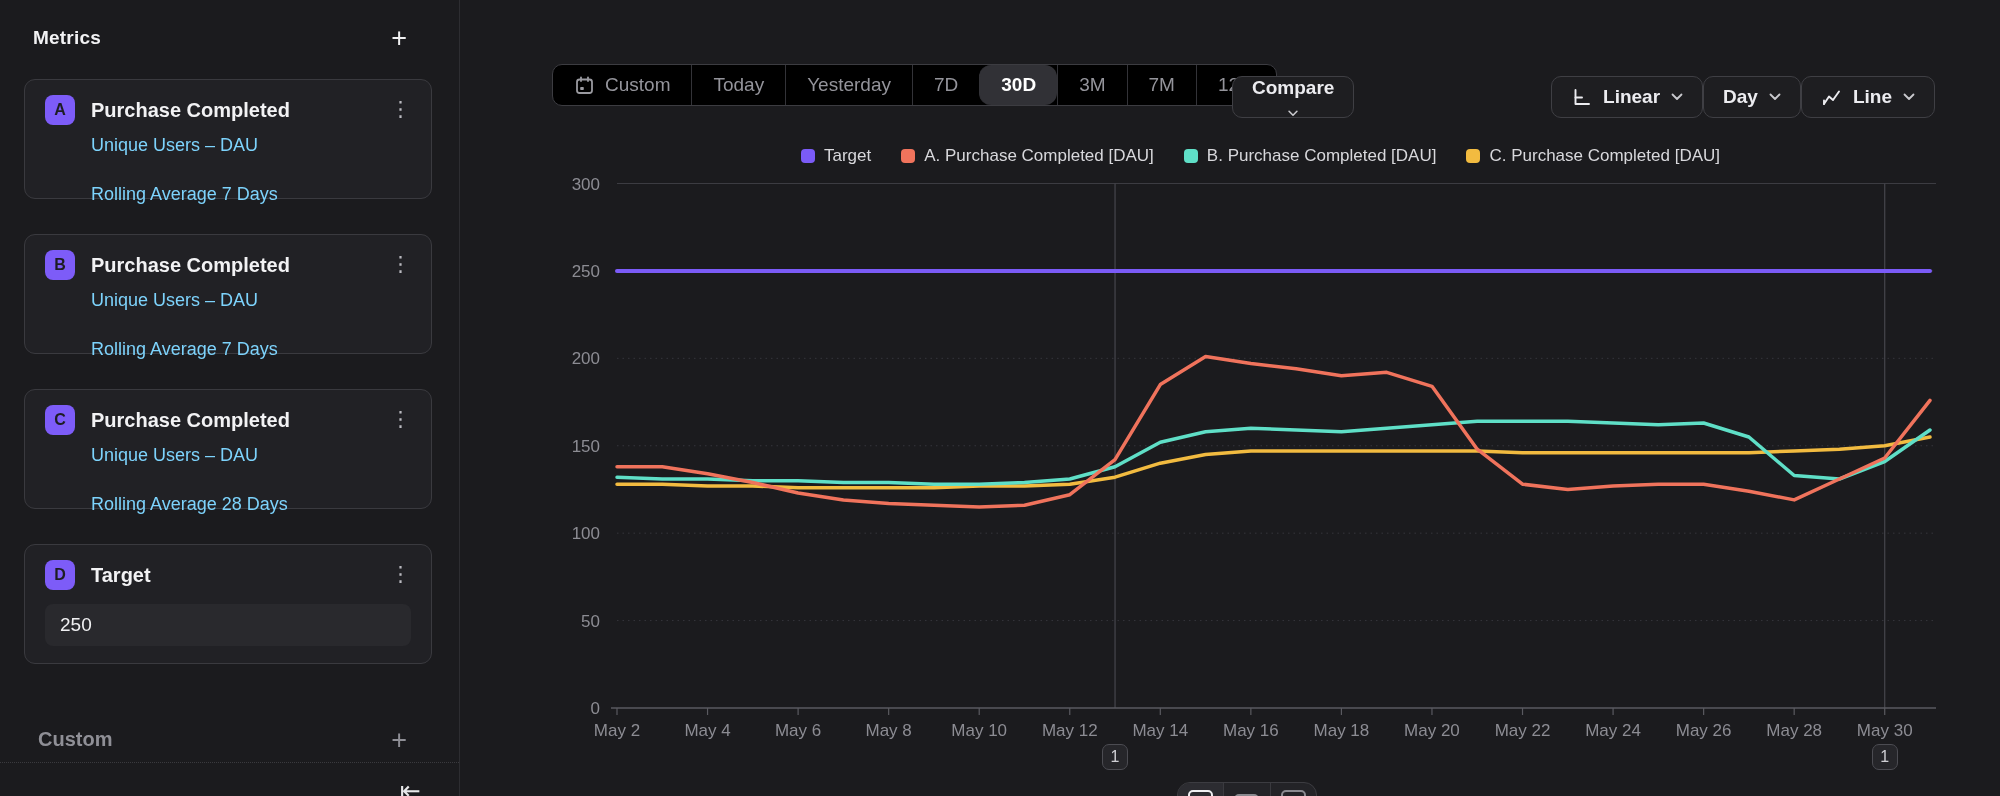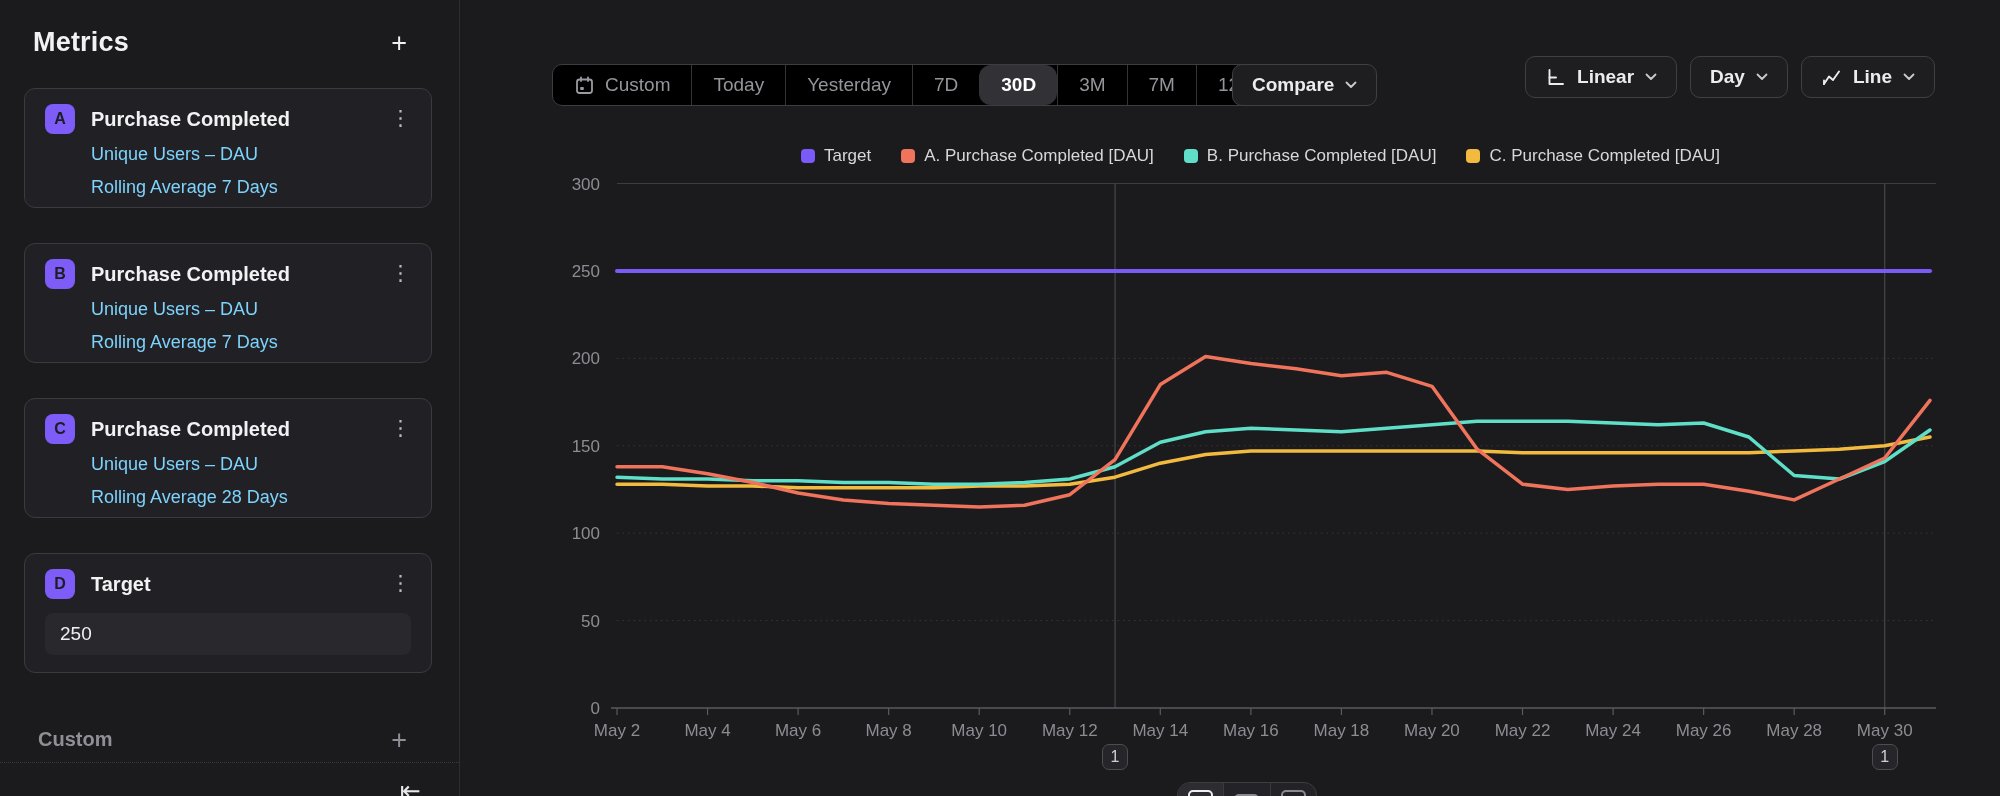"Metrics" .sidebar-title { font-size: 27px -> 19px }
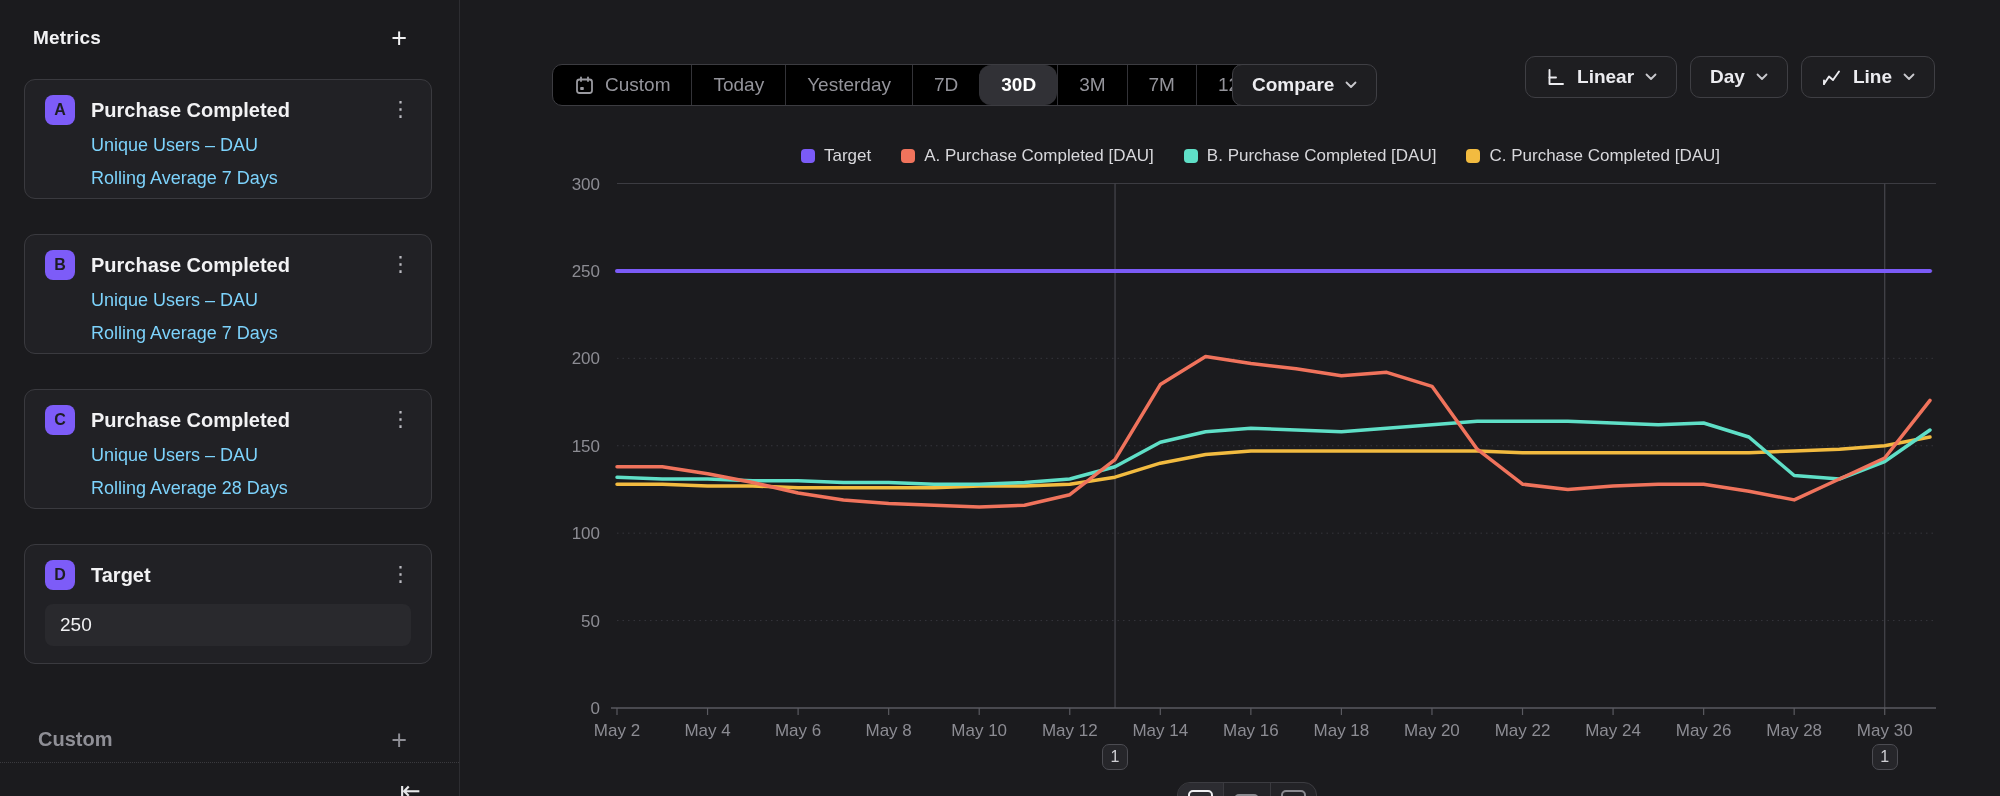"Compare" .compare-btn { flex-direction: none -> column; top: 64px -> 76px }
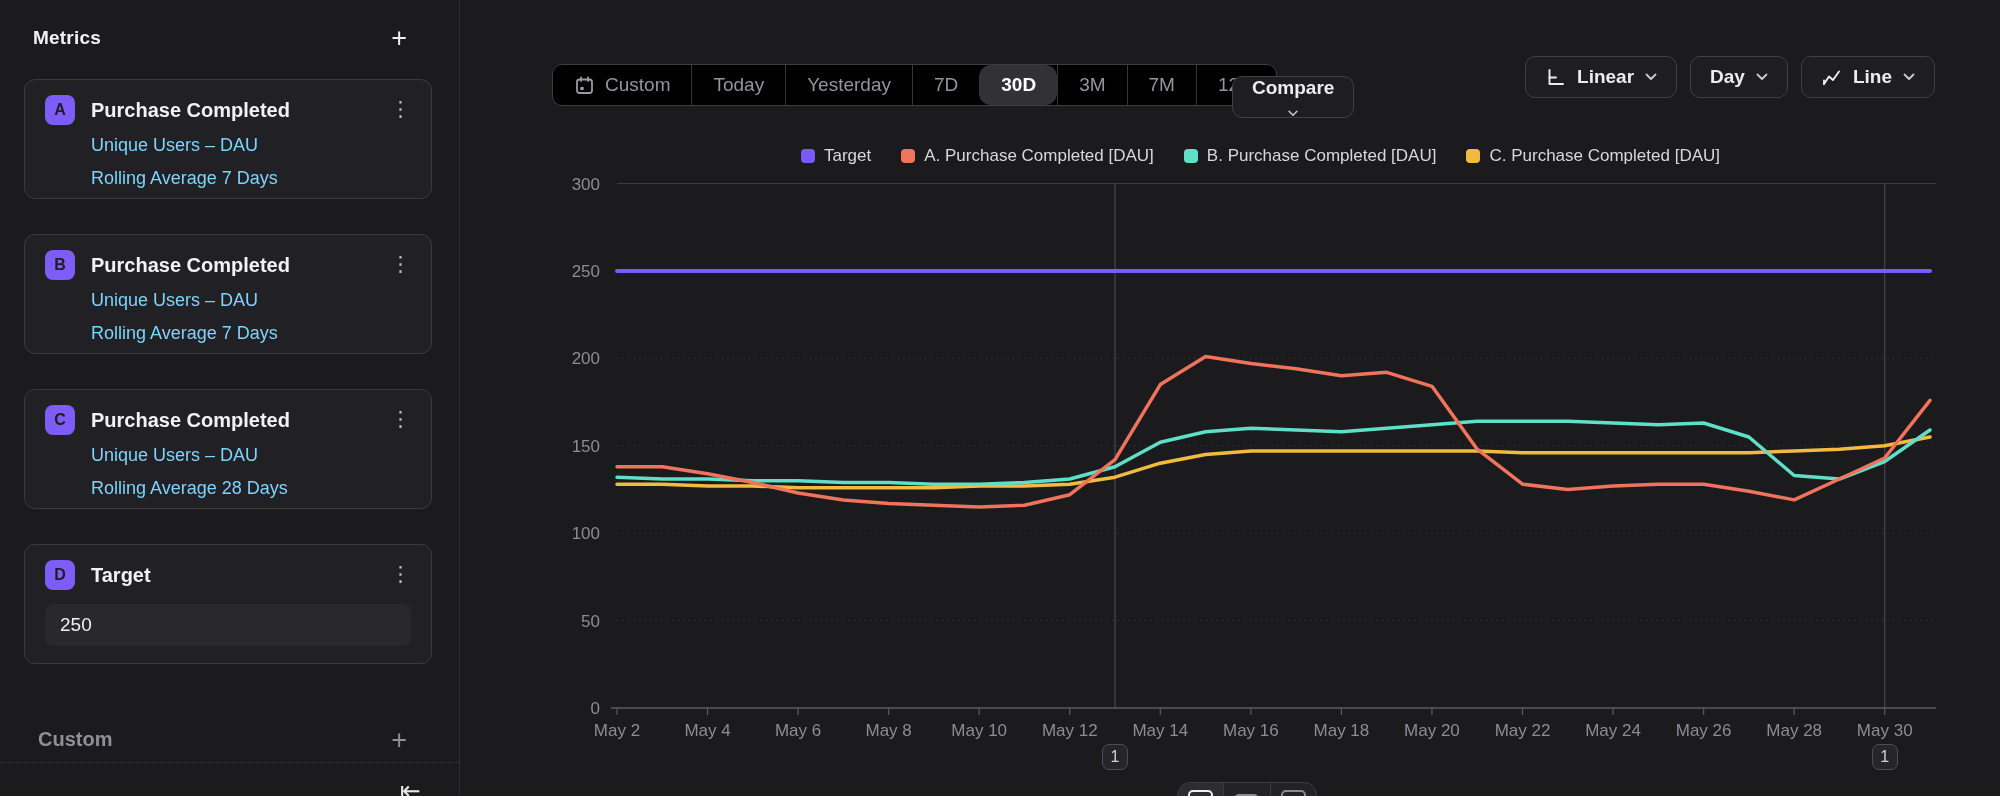"Linear" .right-tools { gap: 13px -> none; top: 56px -> 76px }
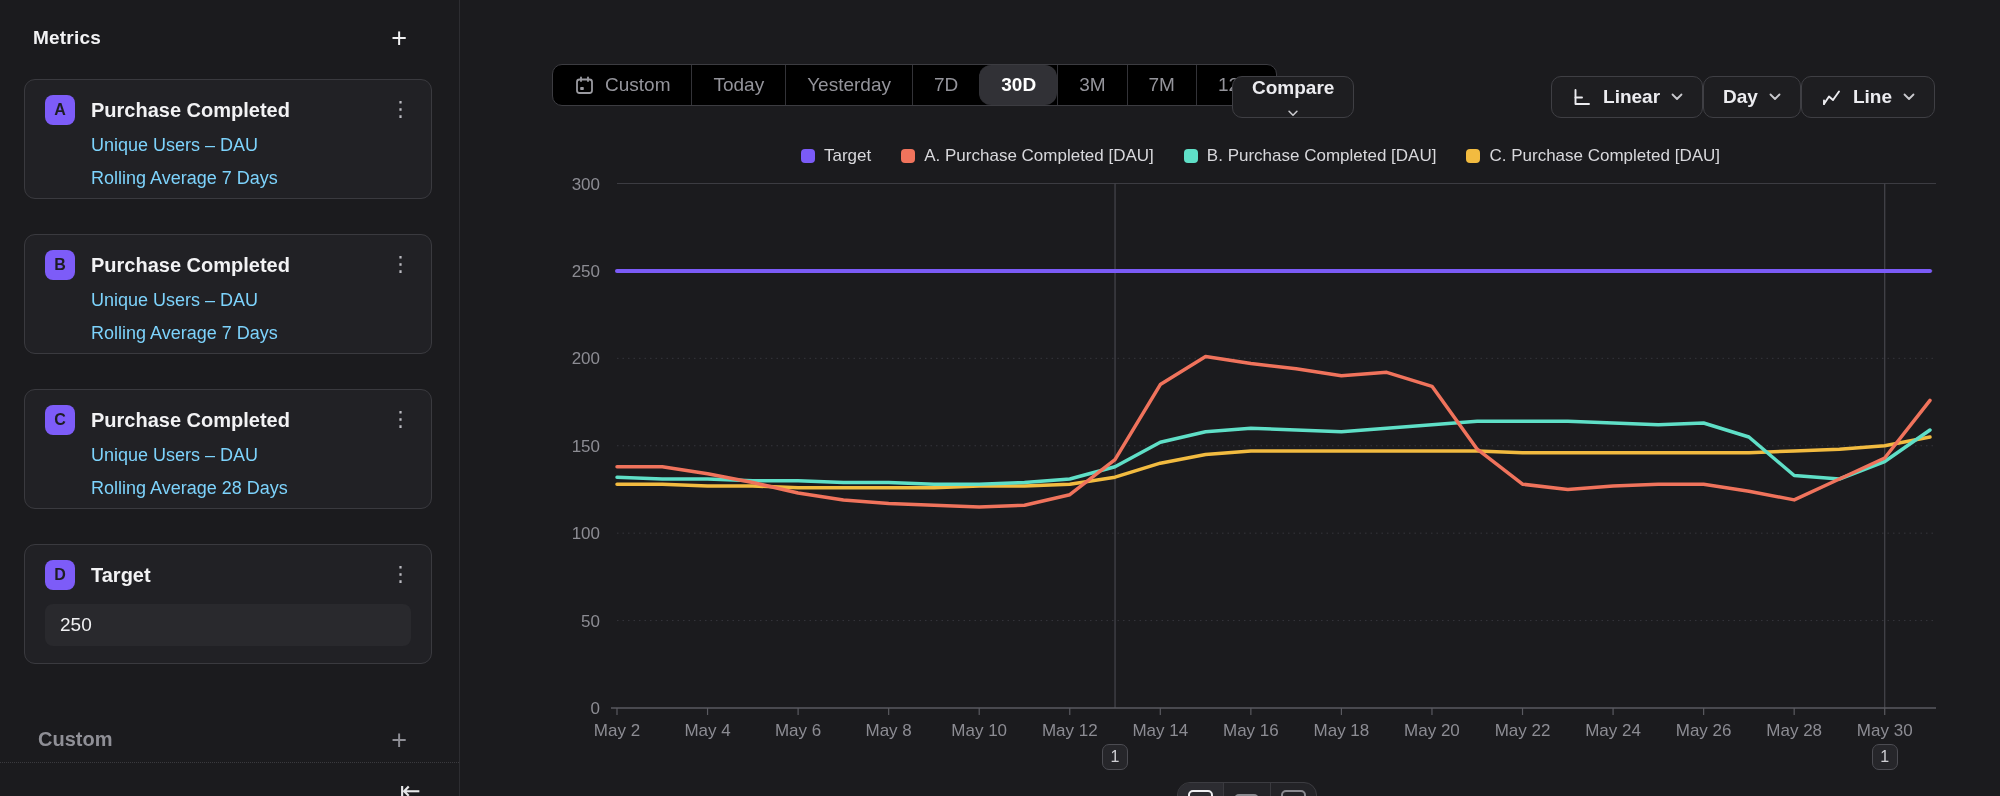"Rolling Average 7 Days" .card-sub.second { margin-top: 12px -> 28px }
